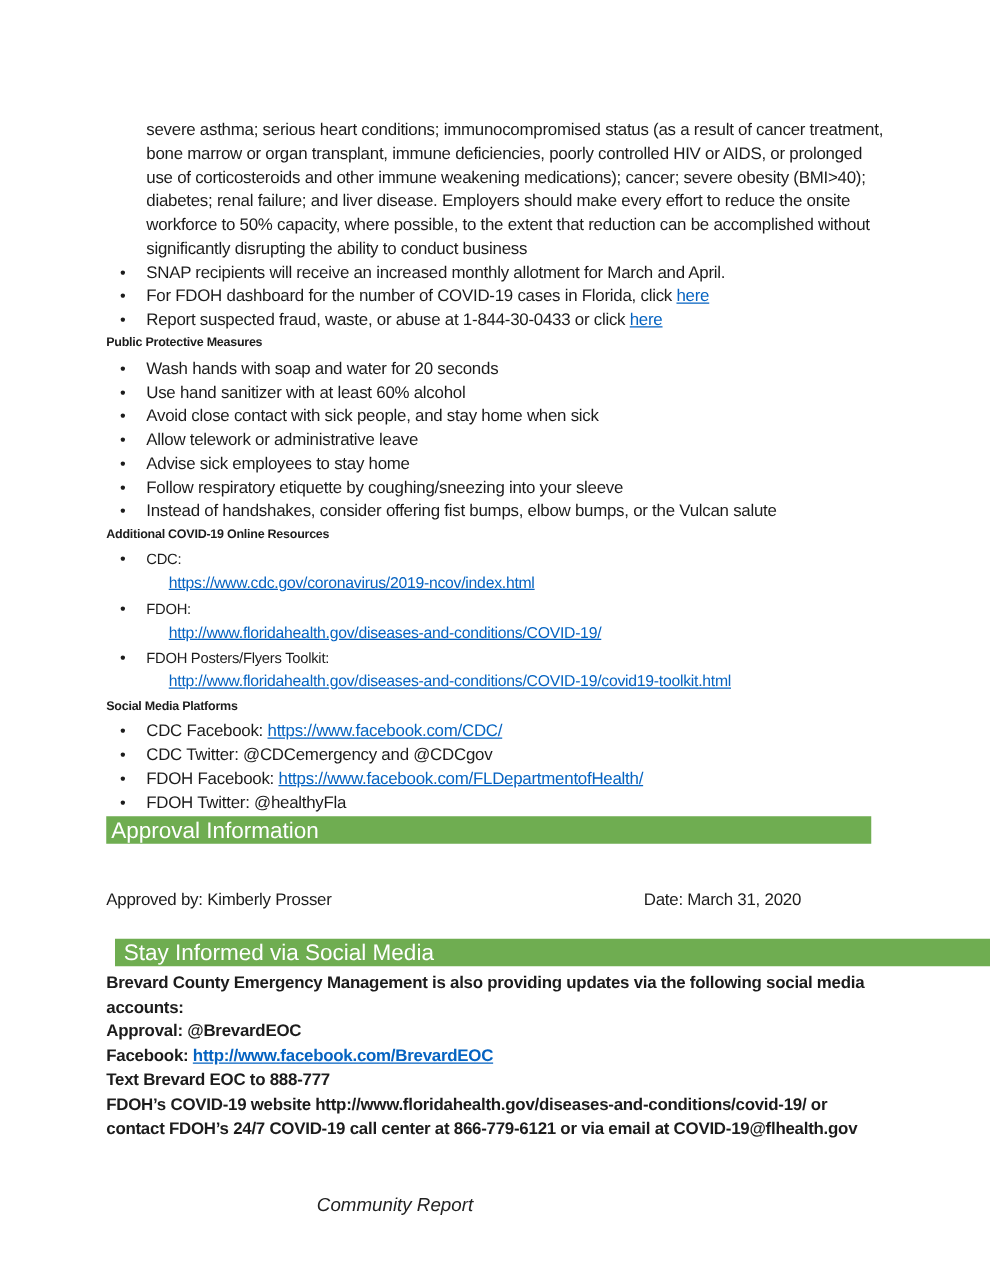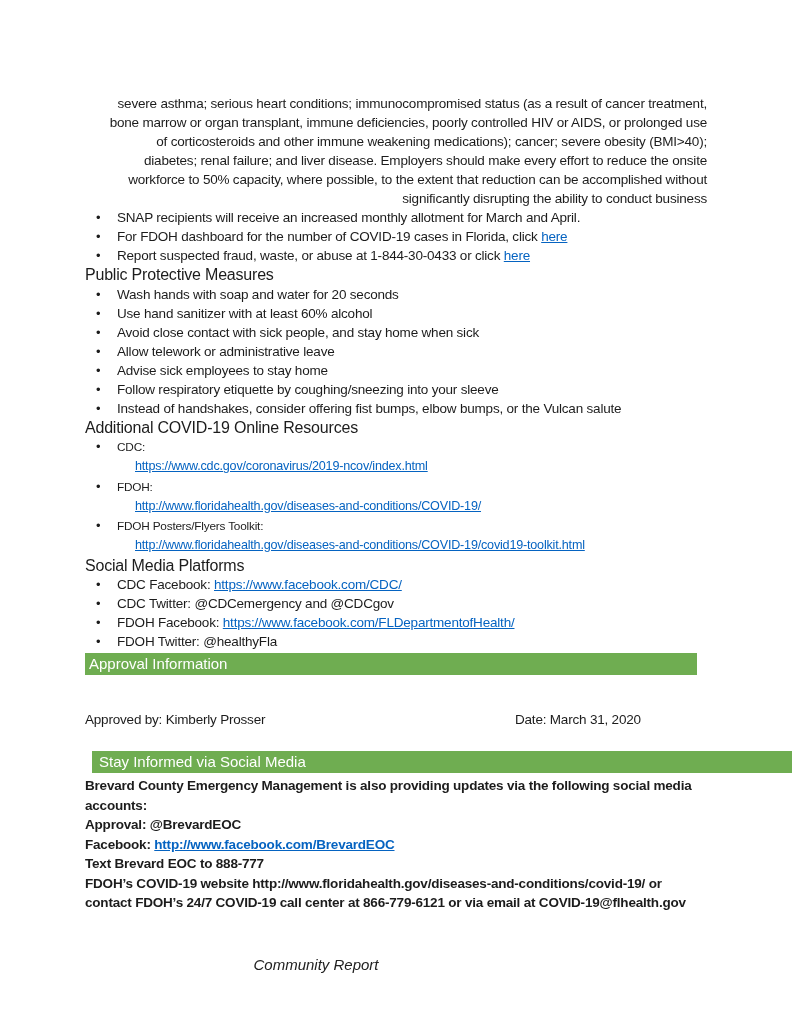"severe asthma; serious heart conditions;" .cont-para { margin-left: 16px -> 32px; text-align: right -> none }
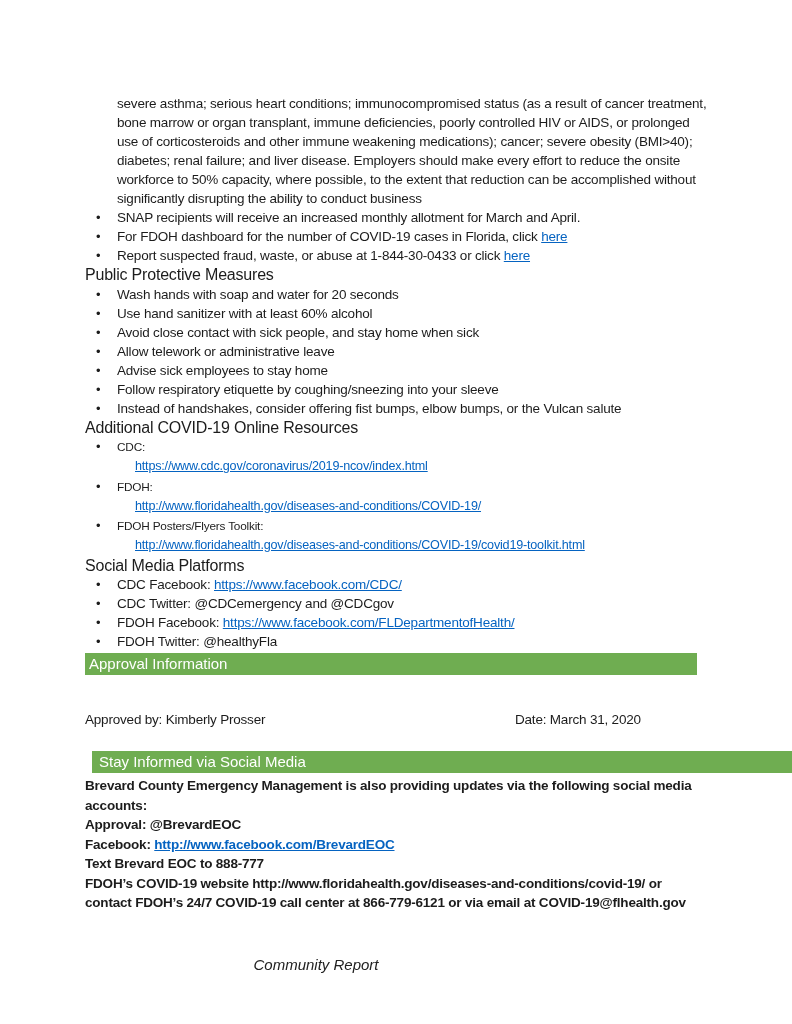"Public Protective Measures" h3.doc-heading { font-size: 16px -> 10px; font-weight: normal -> bold }
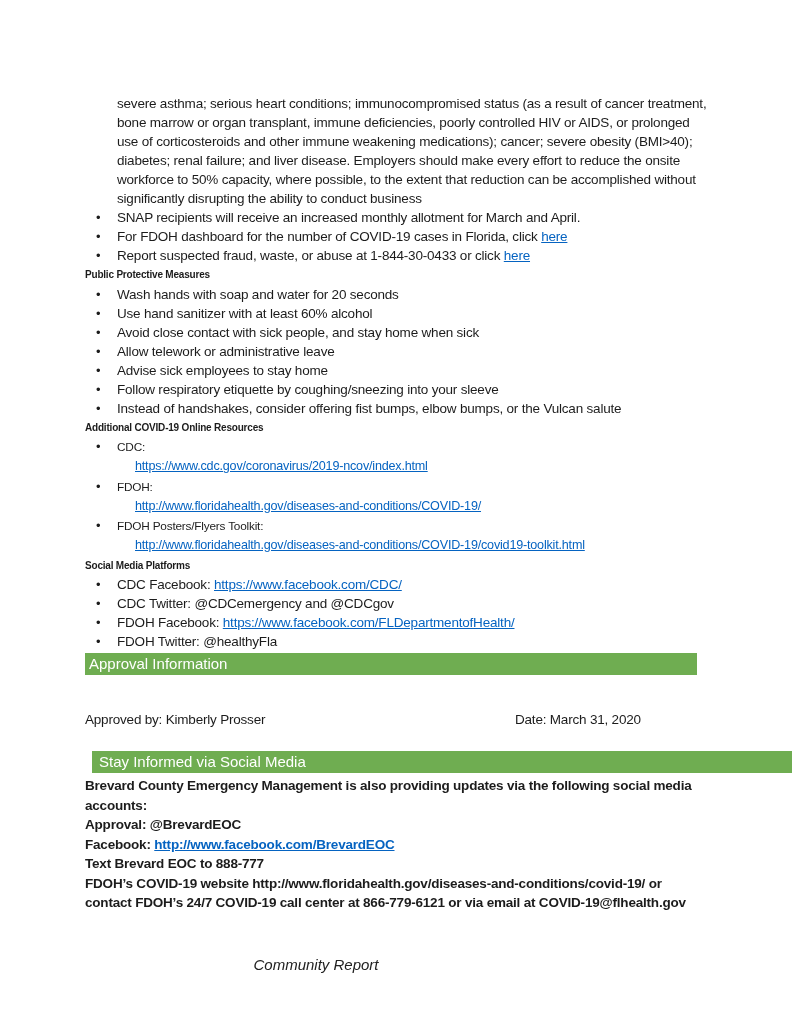"Approval Information" .green-bar { font-size: 15px -> 18px }
